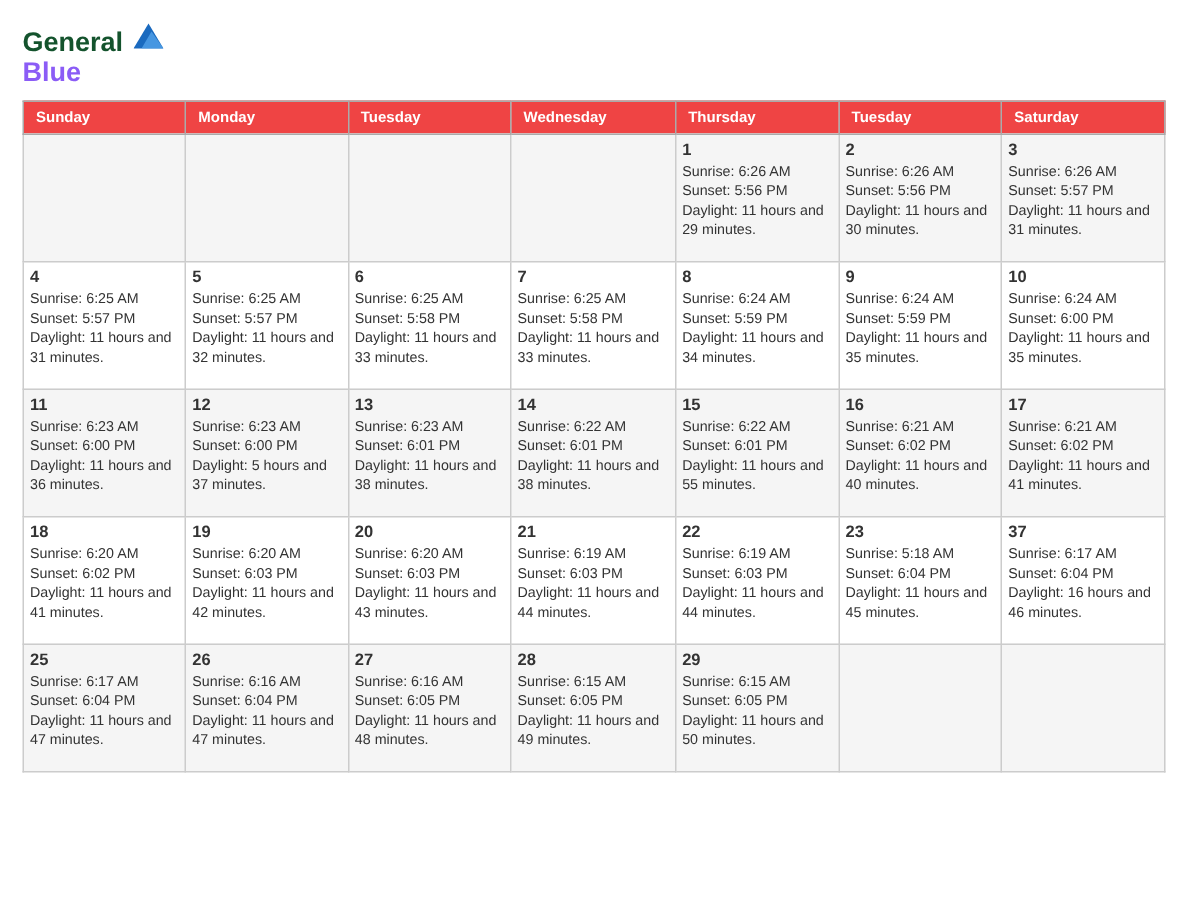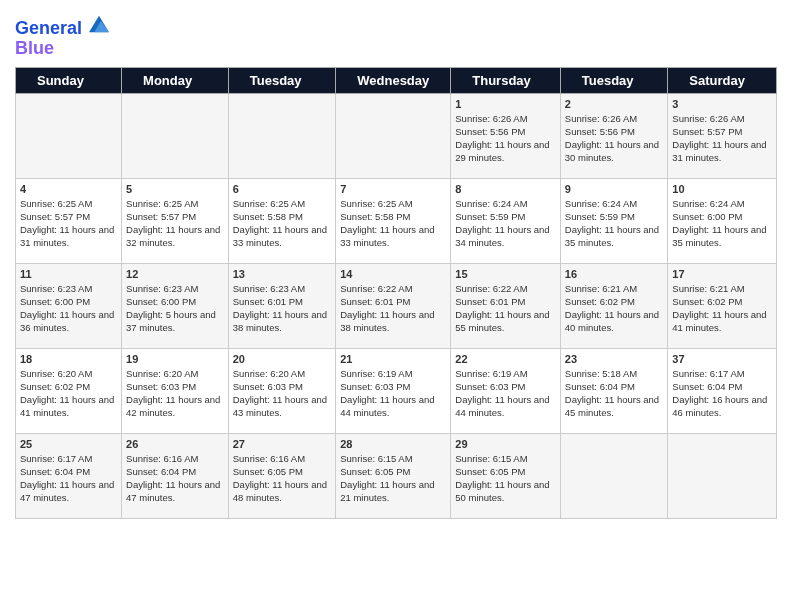"General" .logo-text span { color: #1d4ed8 -> #14532d }
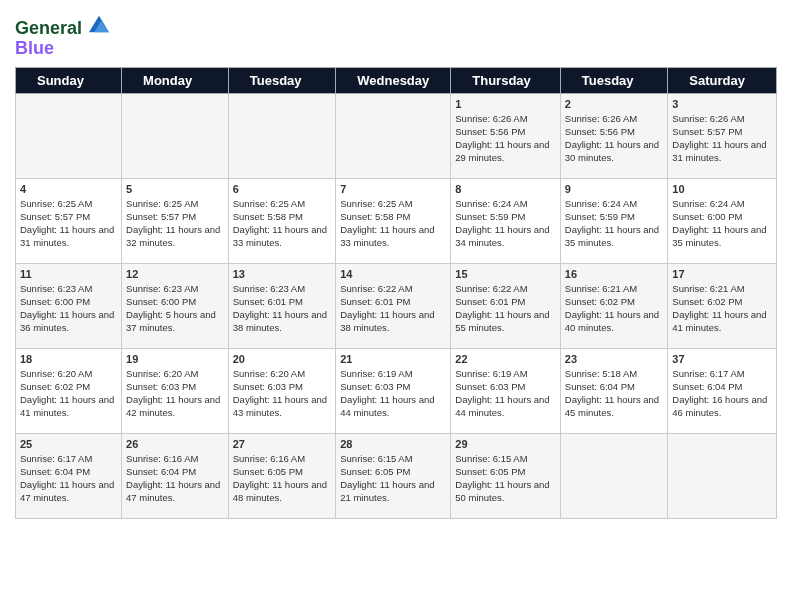"Sunday" thead tr th { background-color: #0f172a -> #ef4444; font-size: 13px -> 10px; padding: 5px 21px -> 5px 8px }
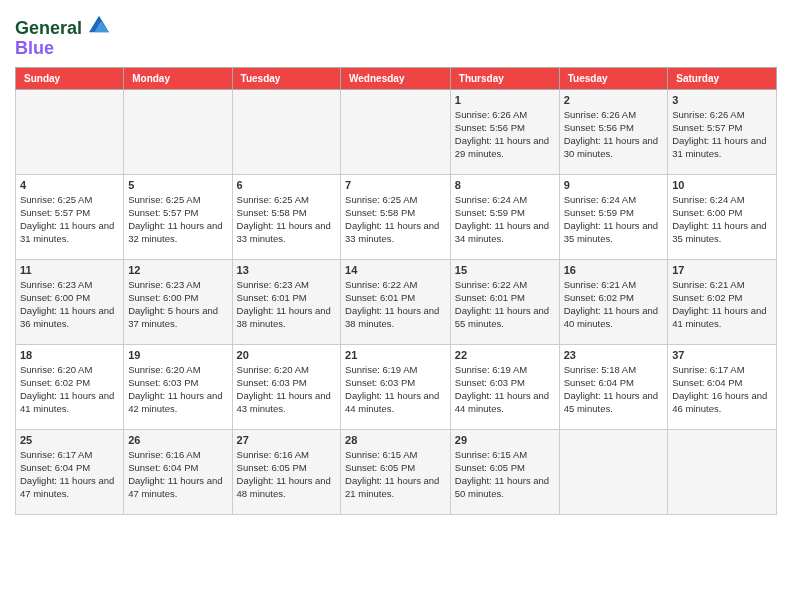"Daylight: 11 hours and 21" span { text: 21 -> 49 }
